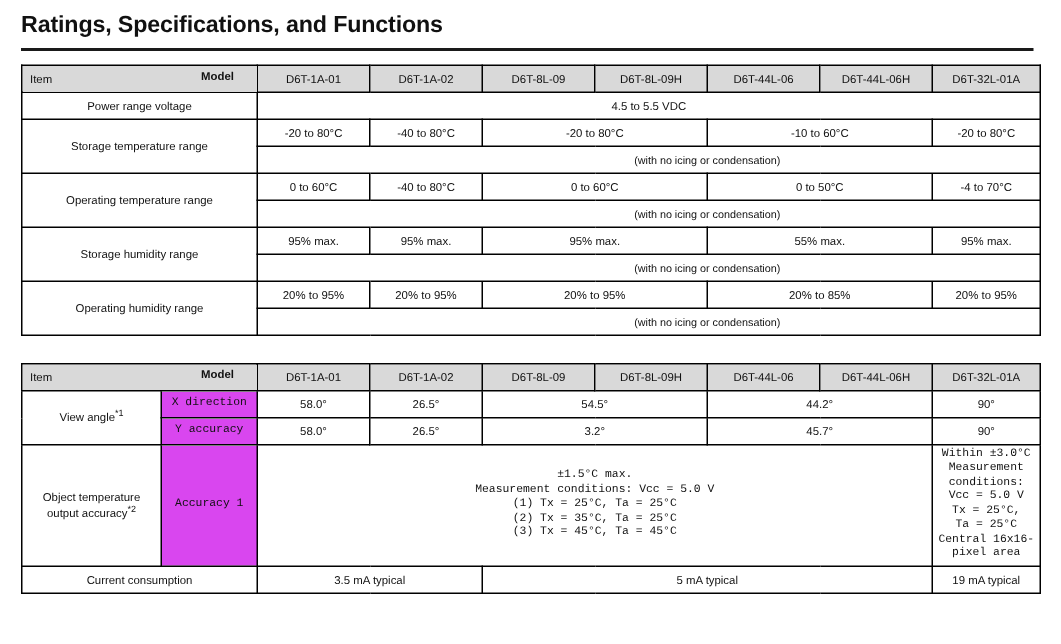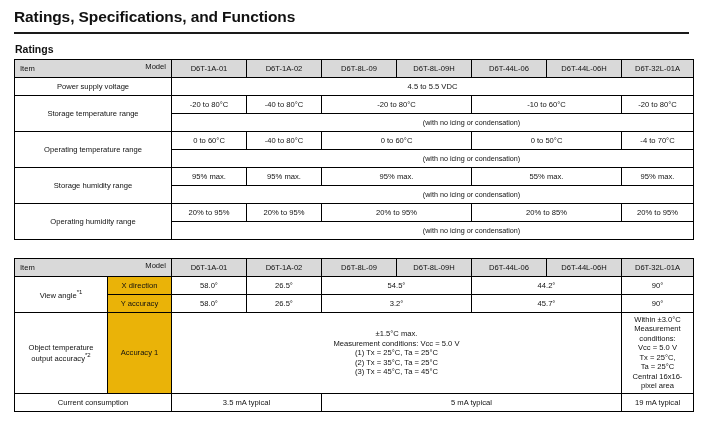"Ratings" div.section-title { html: <div>Ratings</div> -> none }
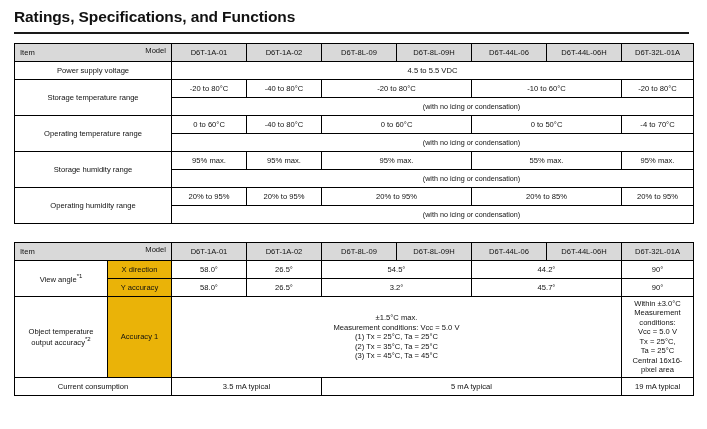"Model" .hdr td.item-col .model-lab { font-weight: normal -> bold; right: 5px -> 15px }
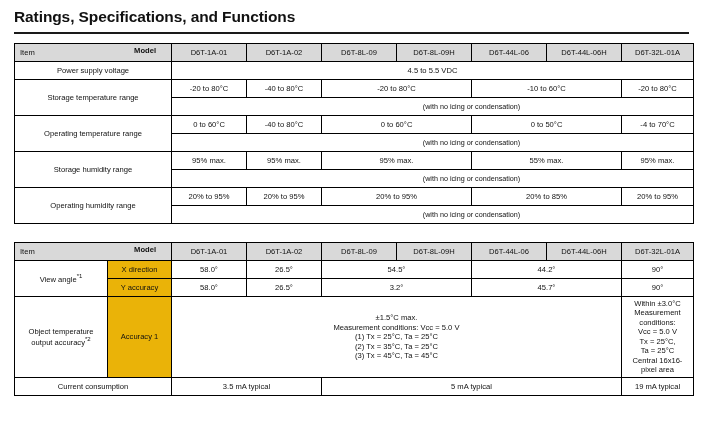"Power supply voltage" td.rowlabel { text: supply -> range }
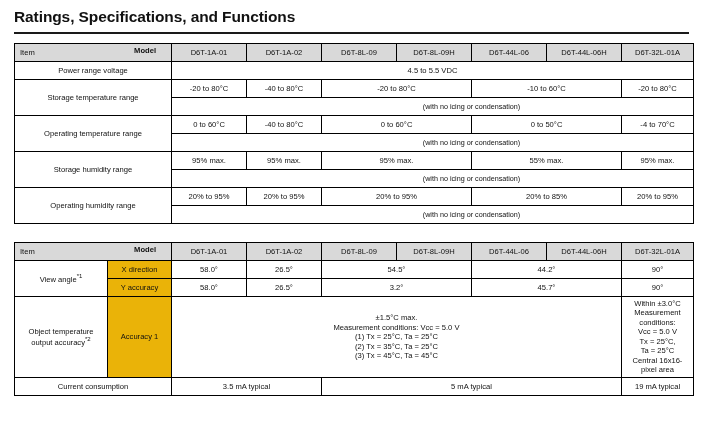"X direction" td.subhdr { background: #eab308 -> #d946ef; font-family: none -> Liberation Mono, monospace }
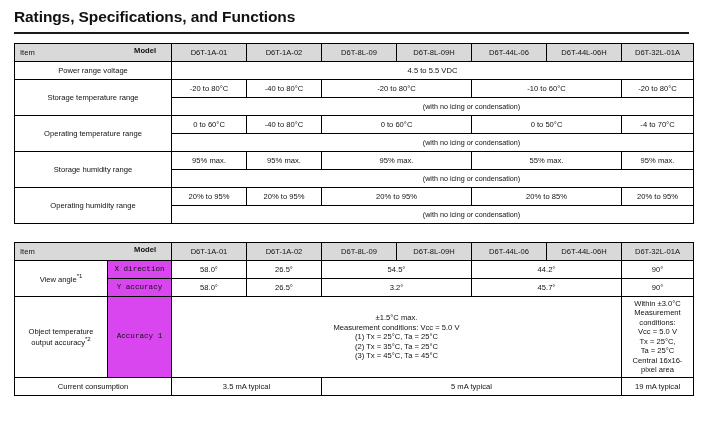"Within ±3.0°C" .block-left { font-family: none -> Liberation Mono, monospace }
